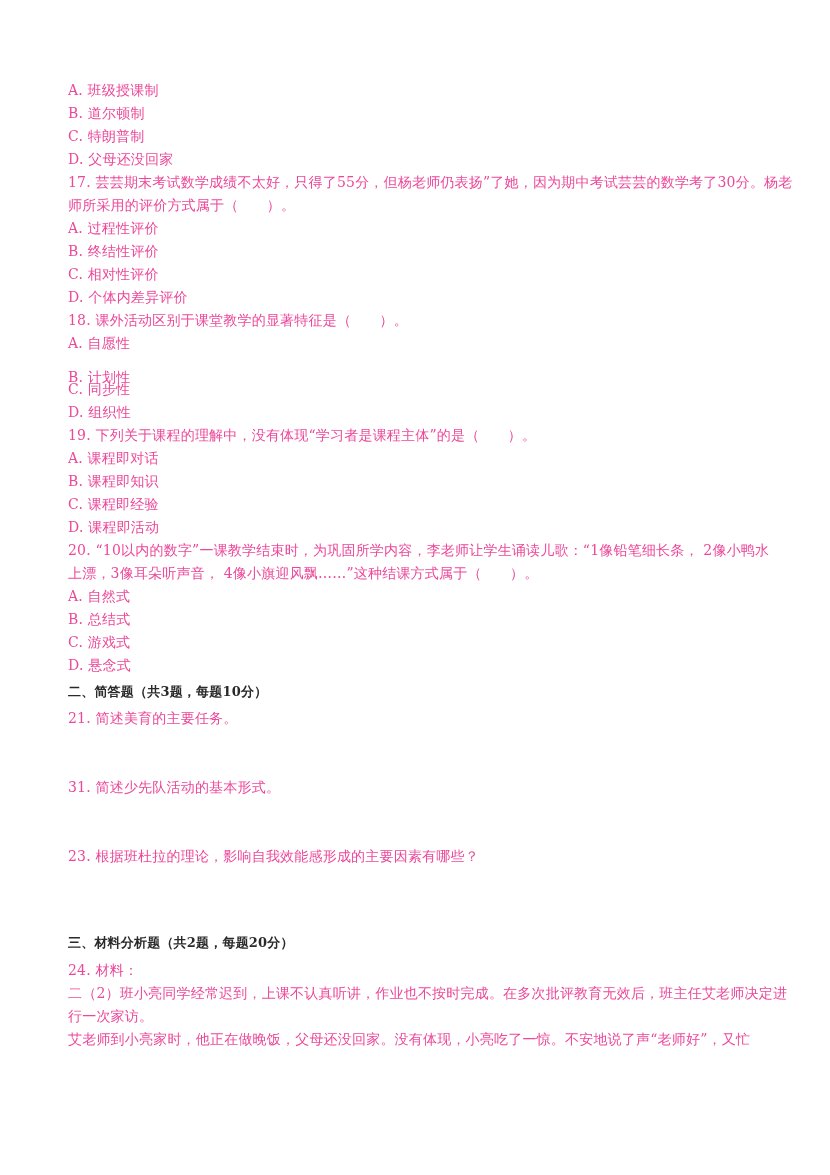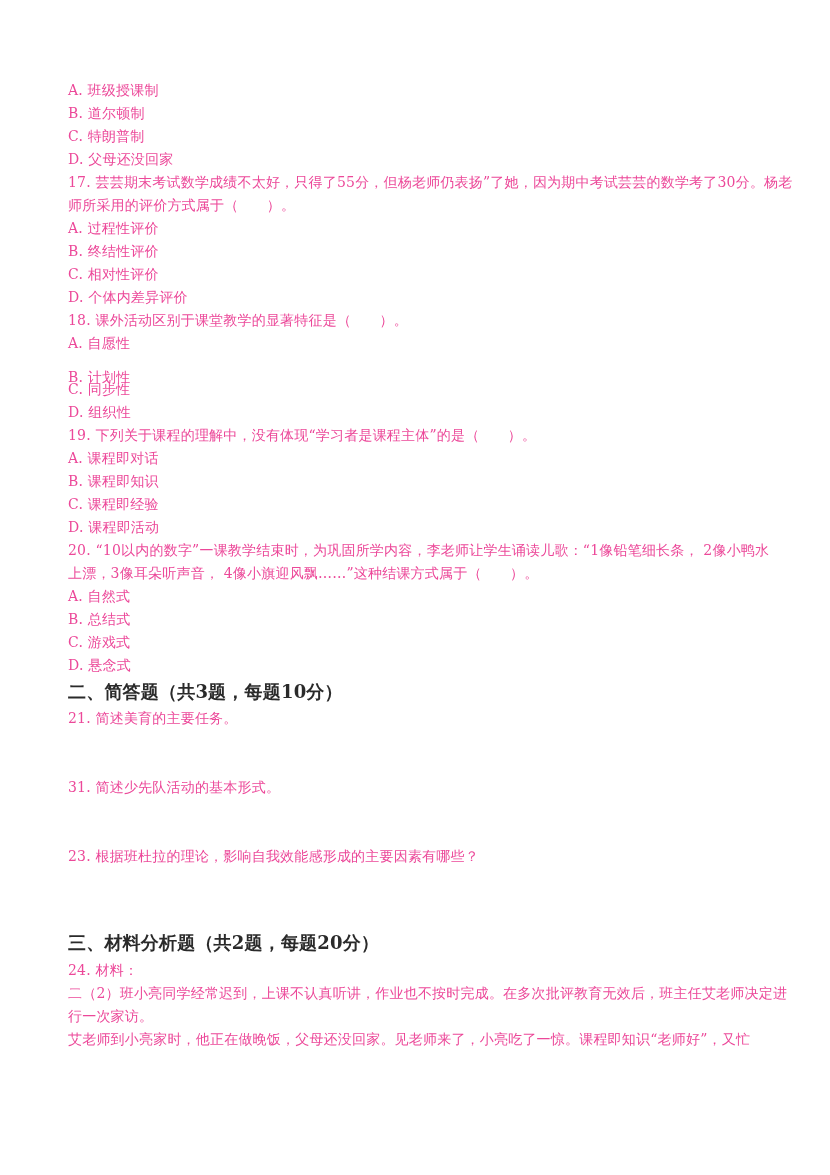"二、简答题（共3题，每题10分）" .heading { font-size: 18px -> 13px }
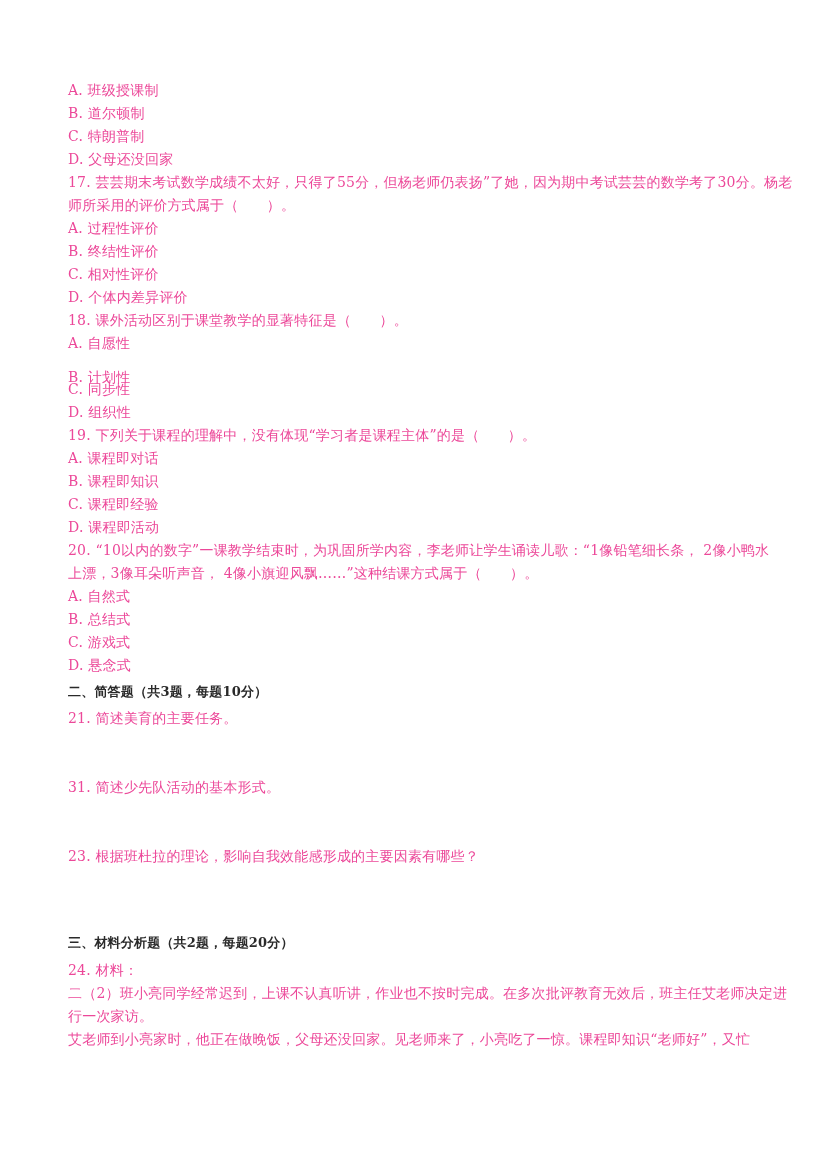"艾老师到小亮家时，他正在做晚饭，父母还没回家。见老师来了，小亮吃了一惊。课程即知" div.line { text: 见老师来了，小亮吃了一惊。课程即知识 -> 没有体现，小亮吃了一惊。不安地说了声 }
